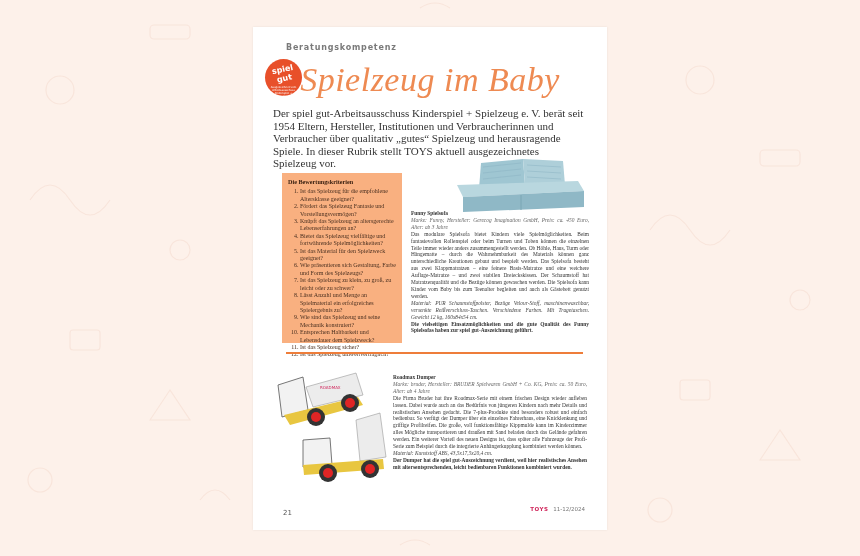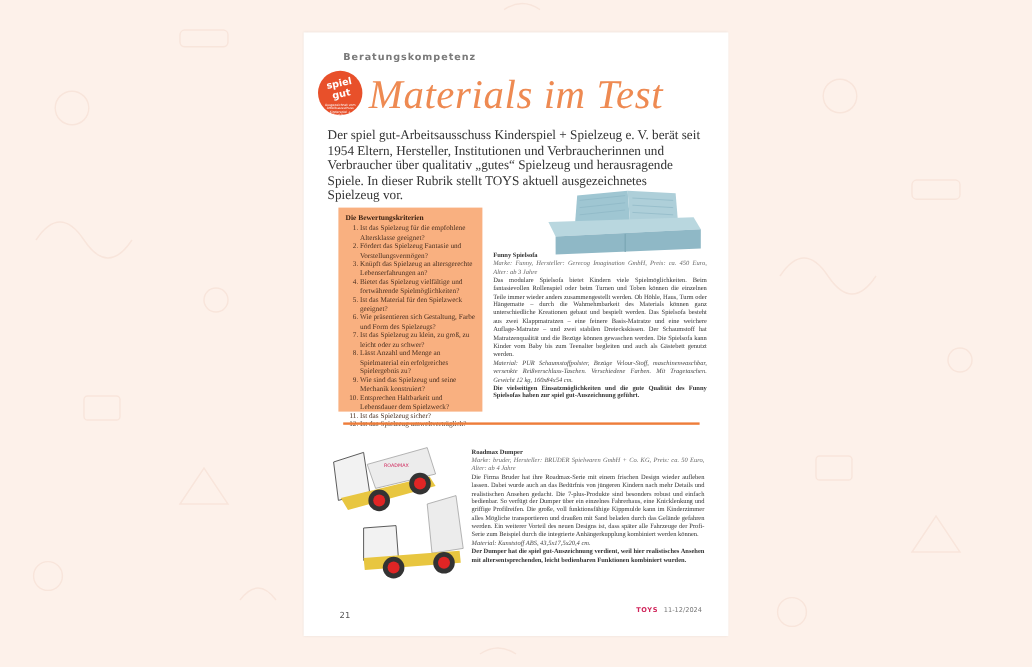"Materials im Test" div.title { text: Materials im Test -> Spielzeug im Baby }
